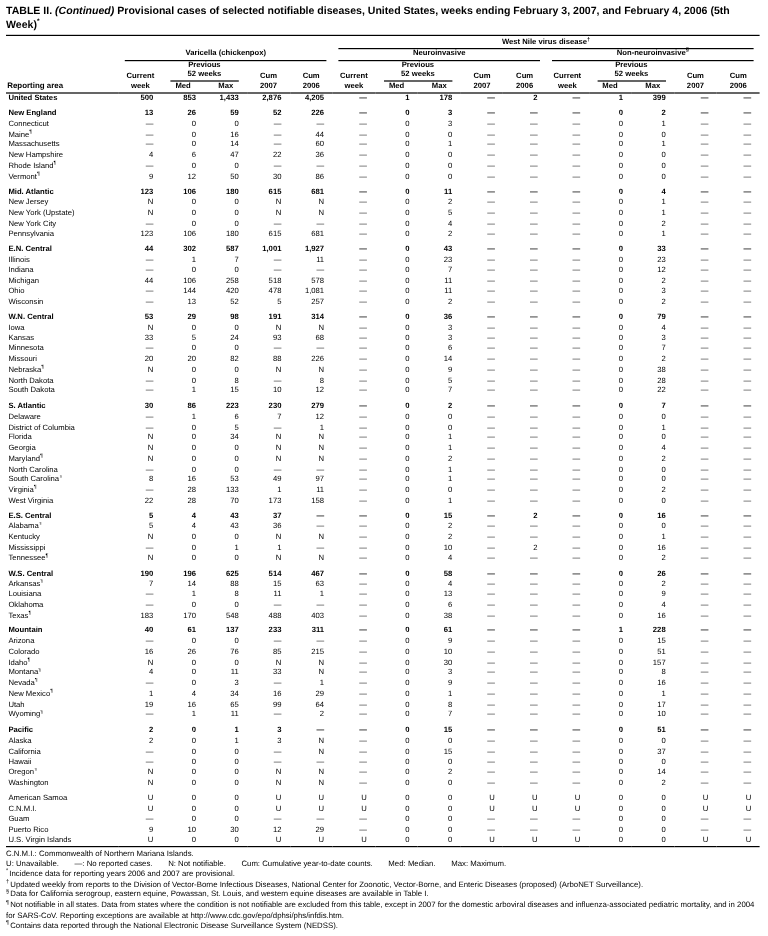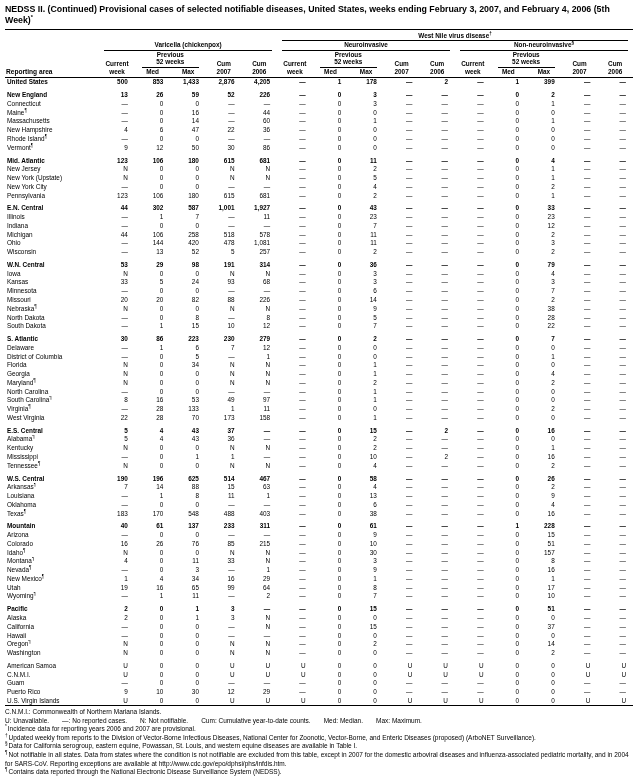"NEDSS II." span { text: NEDSS -> TABLE }
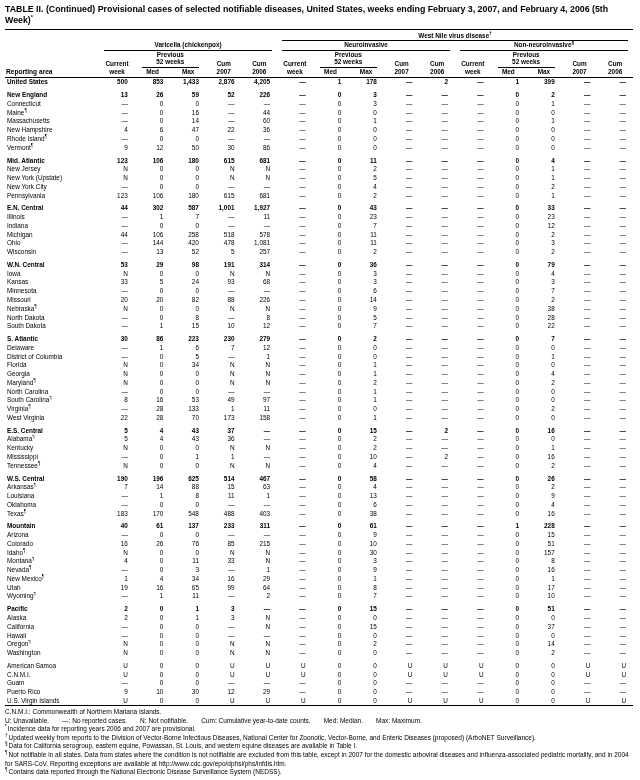"(Continued)" .title .i { font-style: none -> italic }
